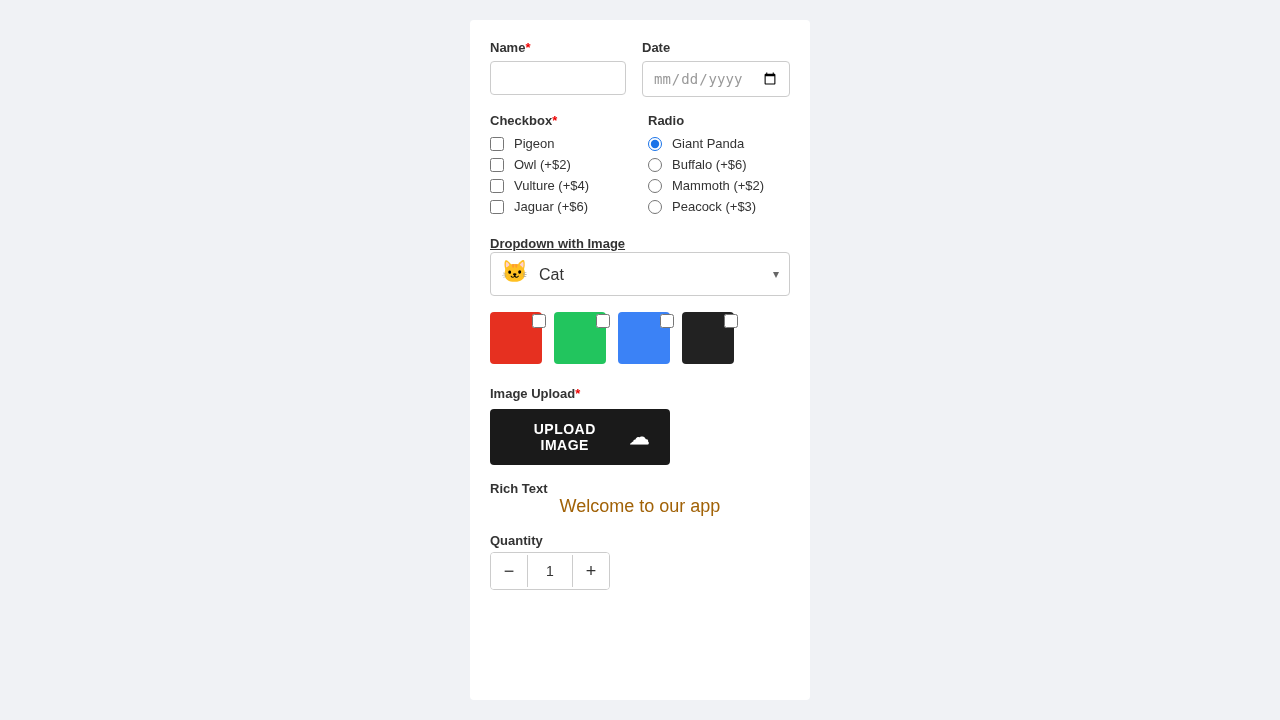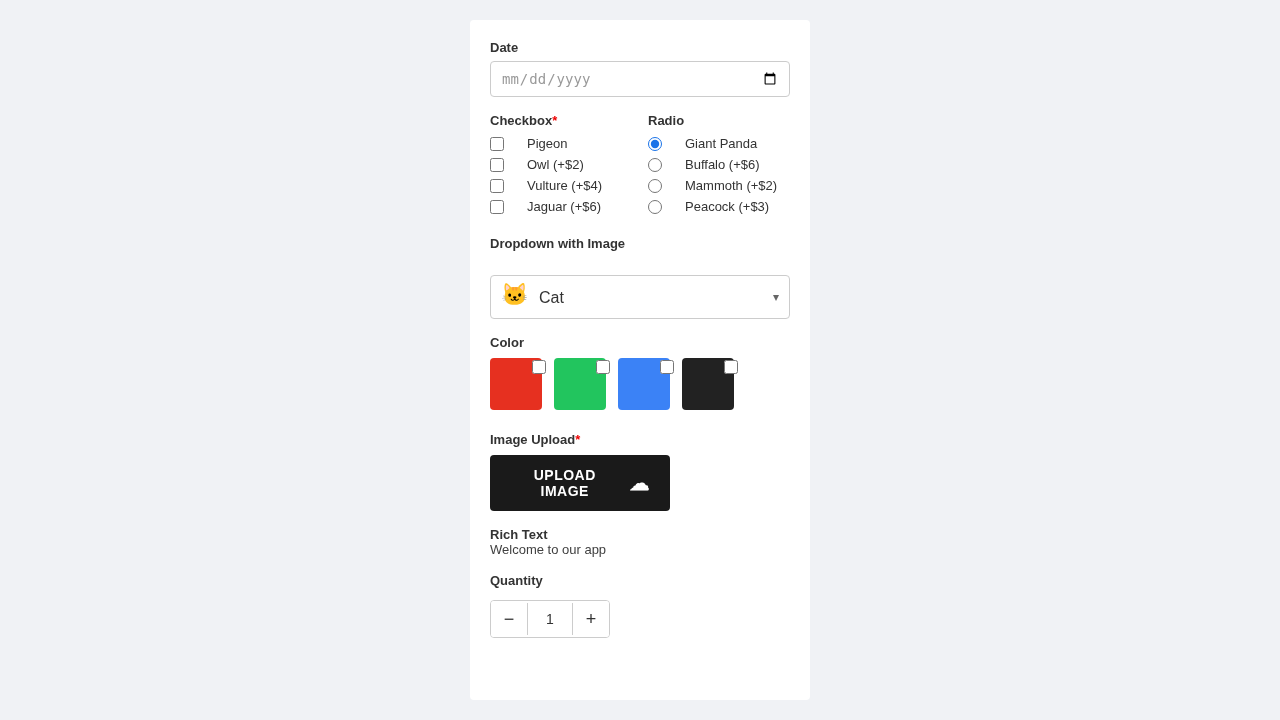"Name*" div.field-group { html: none -> <div> <div> <span>Name</span><span>*</span> </div> <input> </div> }
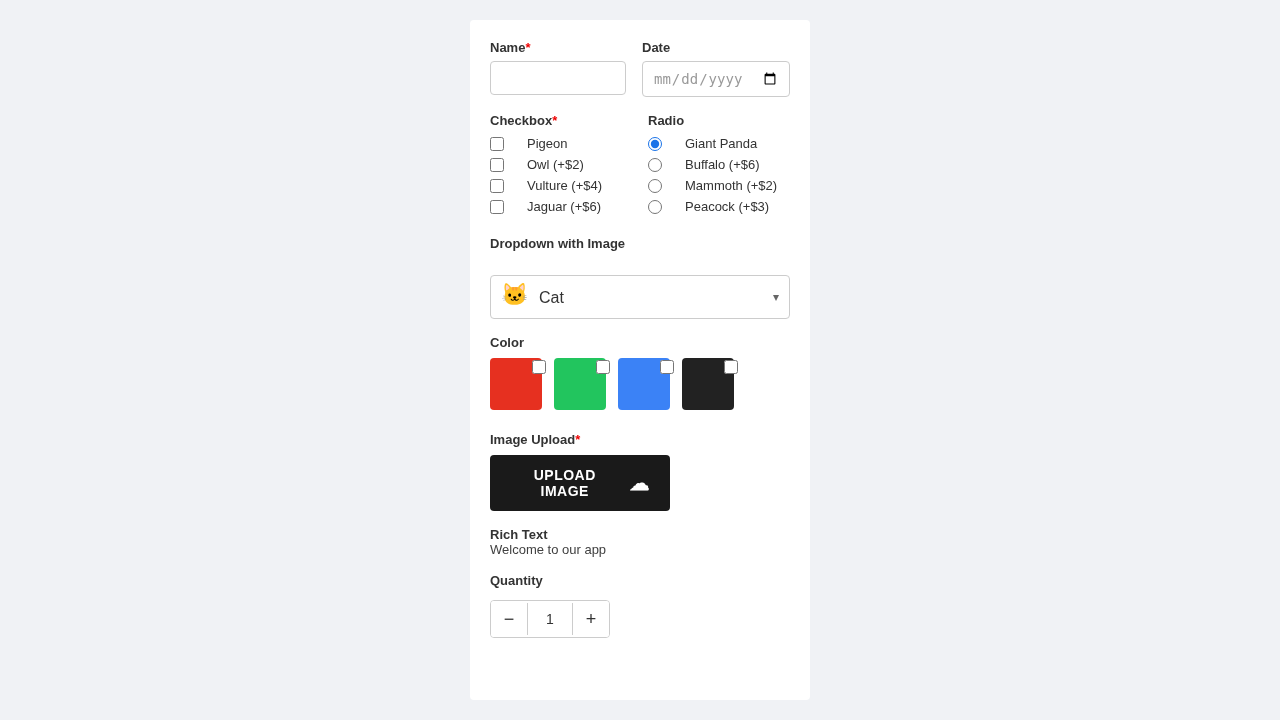"Pigeon" .checkbox-item, .radio-item { gap: 23px -> 10px }
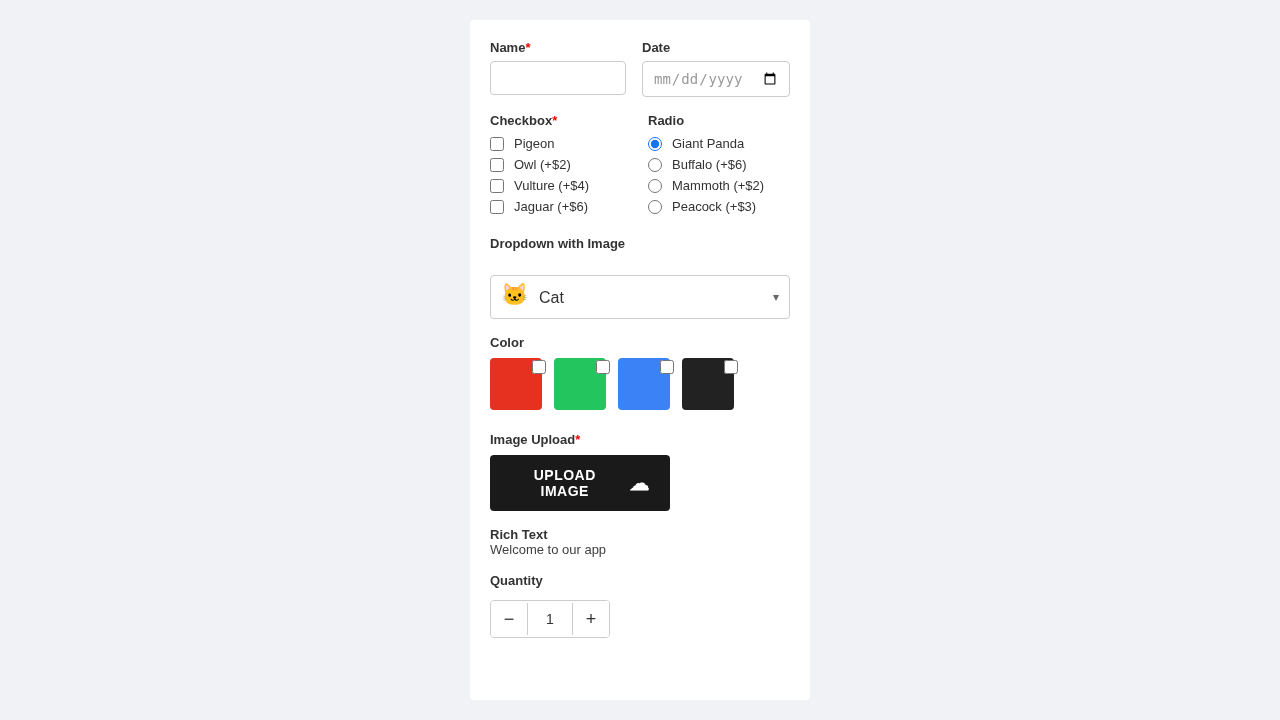"Dropdown with Image" .dropdown-label { margin-bottom: 24px -> 1px; text-decoration: none -> underline }
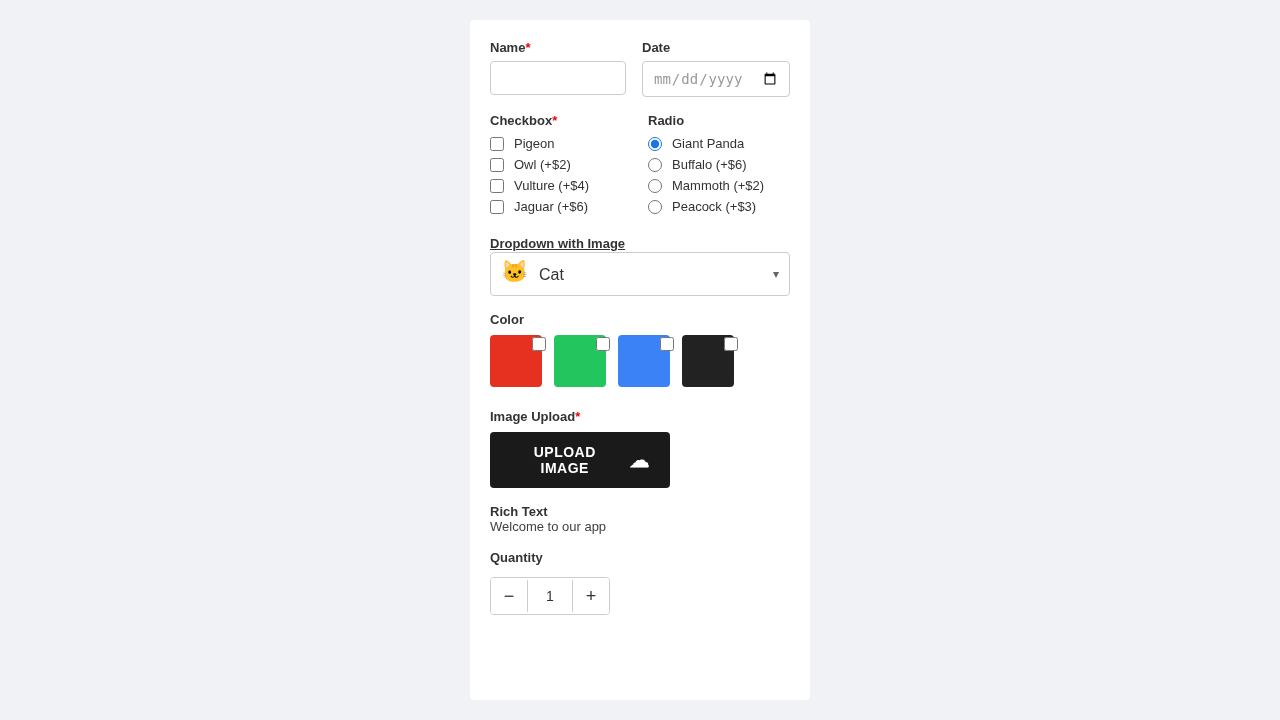"Color" div.color-label { html: <div>Color</div> -> none }
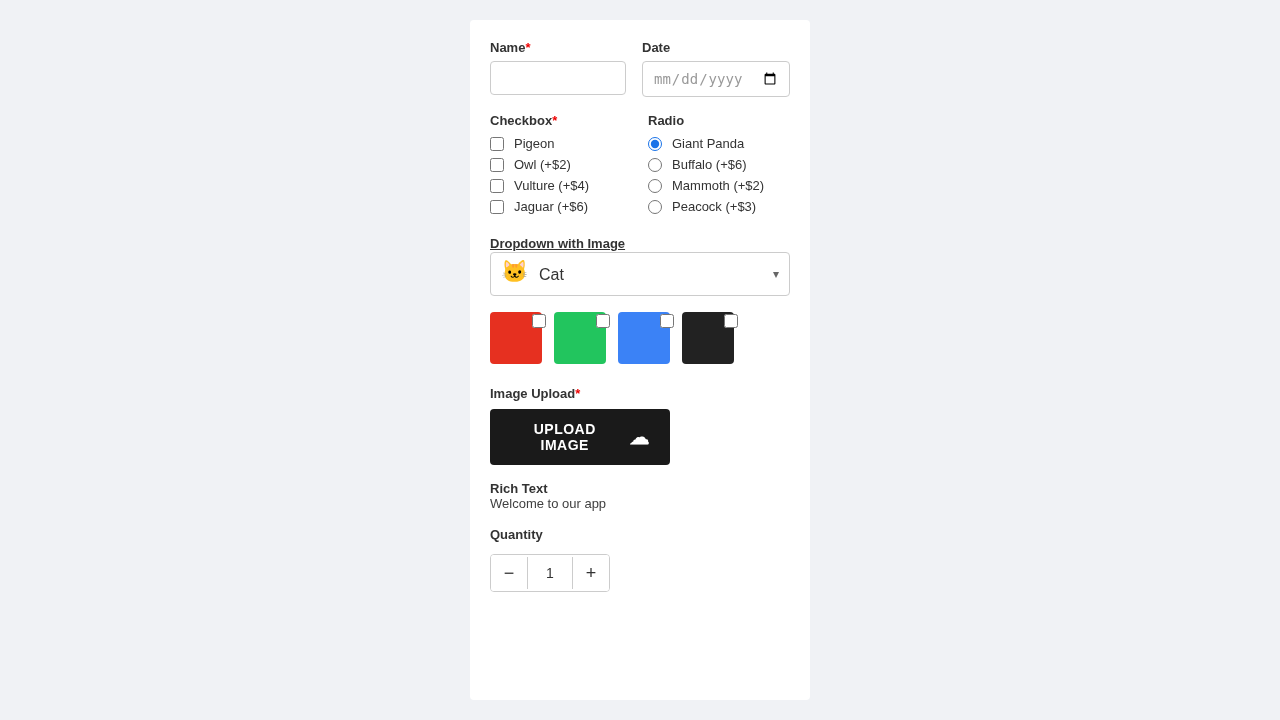"Welcome to our app" .rich-text-content { color: #404040 -> #a16207; font-size: 13px -> 18px; text-align: none -> center }
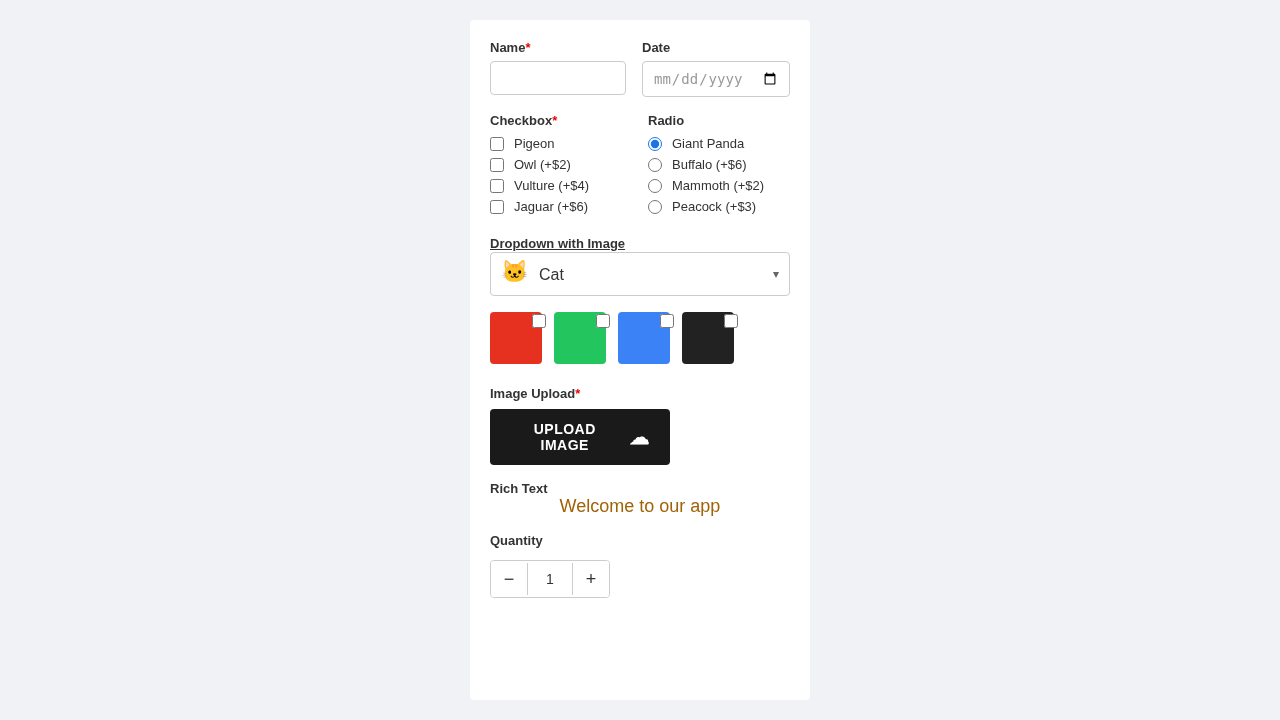"Quantity" .quantity-label { margin-bottom: 12px -> 4px }
